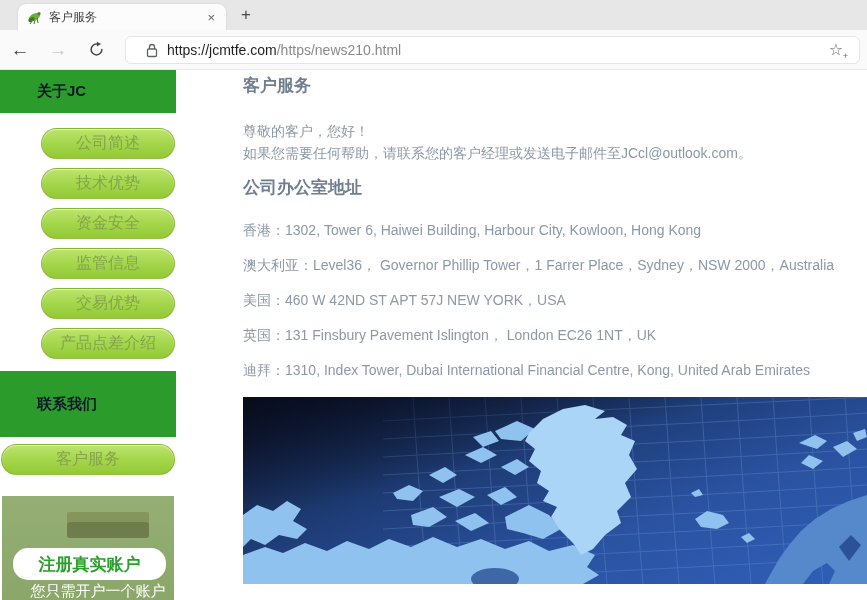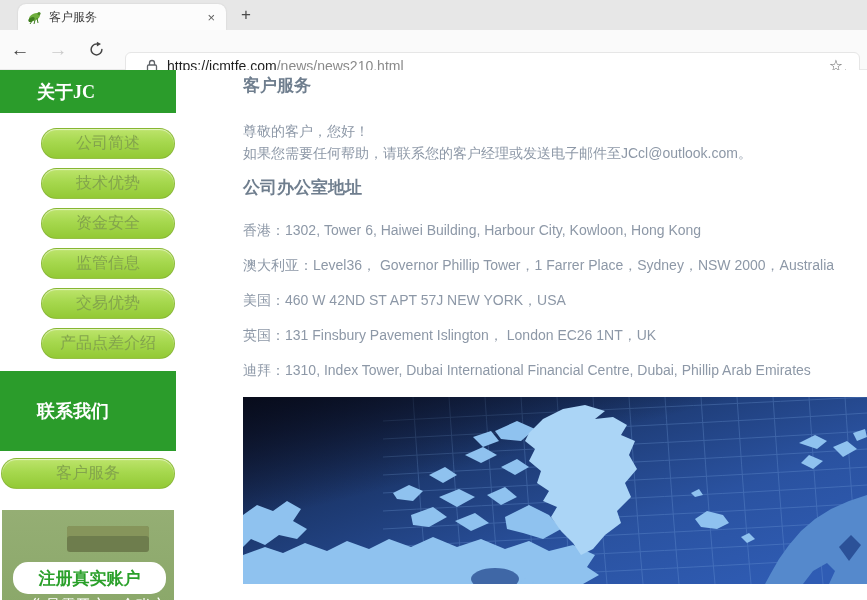"https://jcmtfe.com" .urlbar { top: 22px -> 6px }
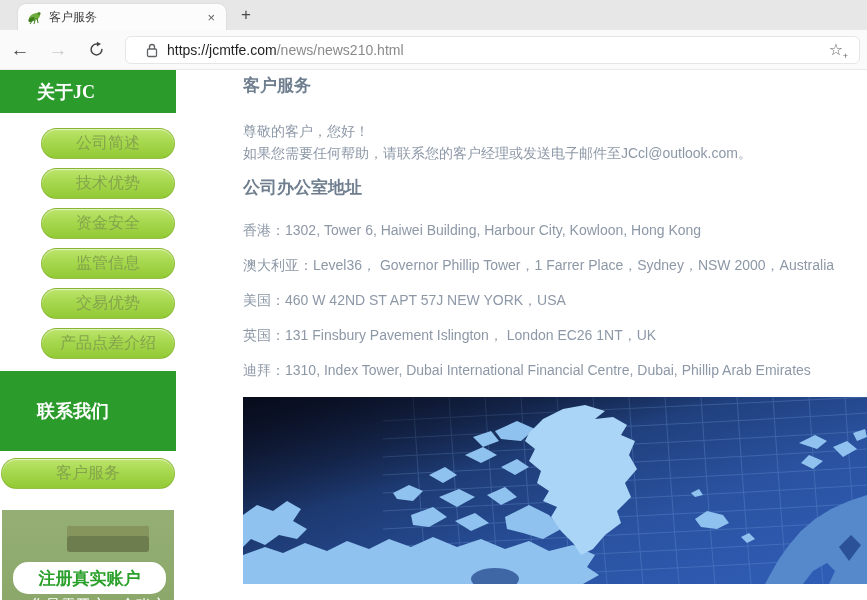"/news/news210.html" span.path { text: /news/news210.html -> /https/news210.html }
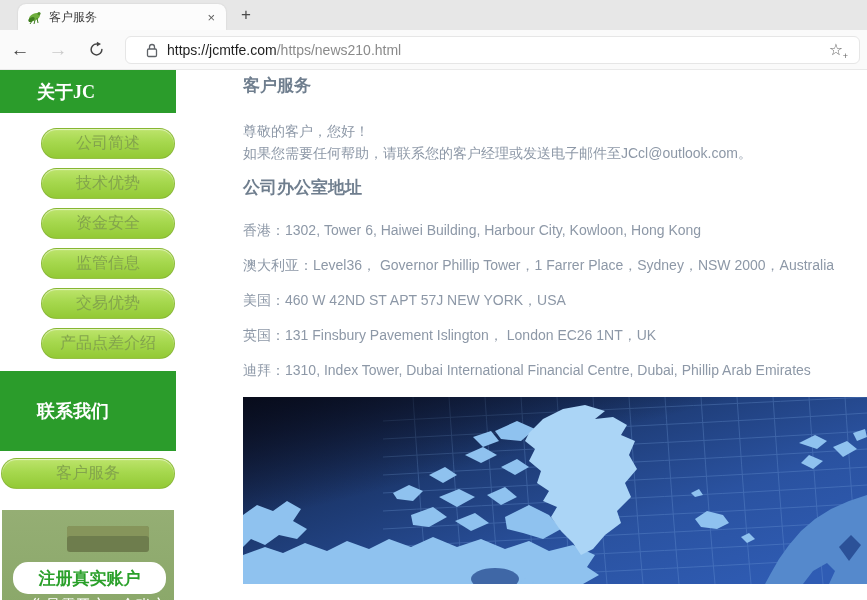"关于JC" .side-header { color: #ffffff -> #0f172a; font-family: Liberation Serif, serif -> none; font-size: 18px -> 15px }
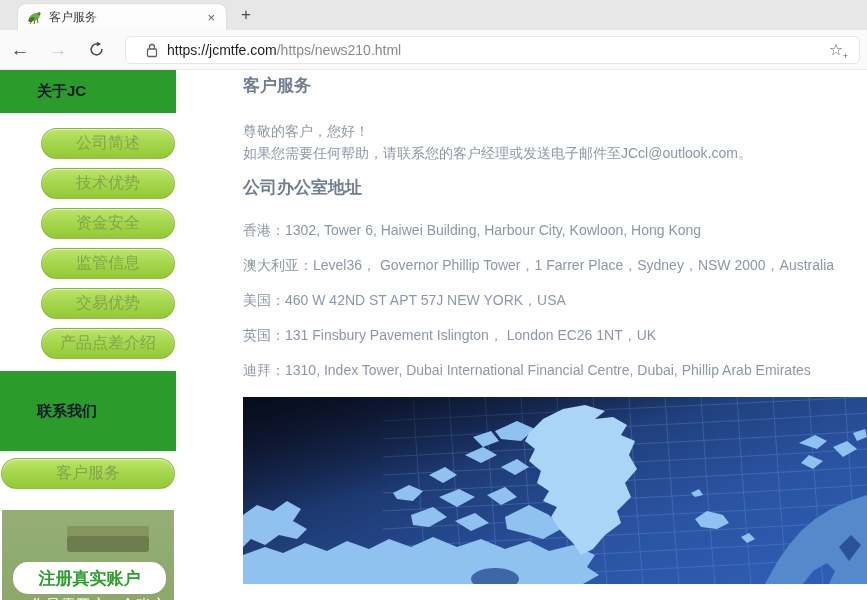"1310, Index Tower, Dubai International" span { text: Dubai, Phillip -> Kong, United }
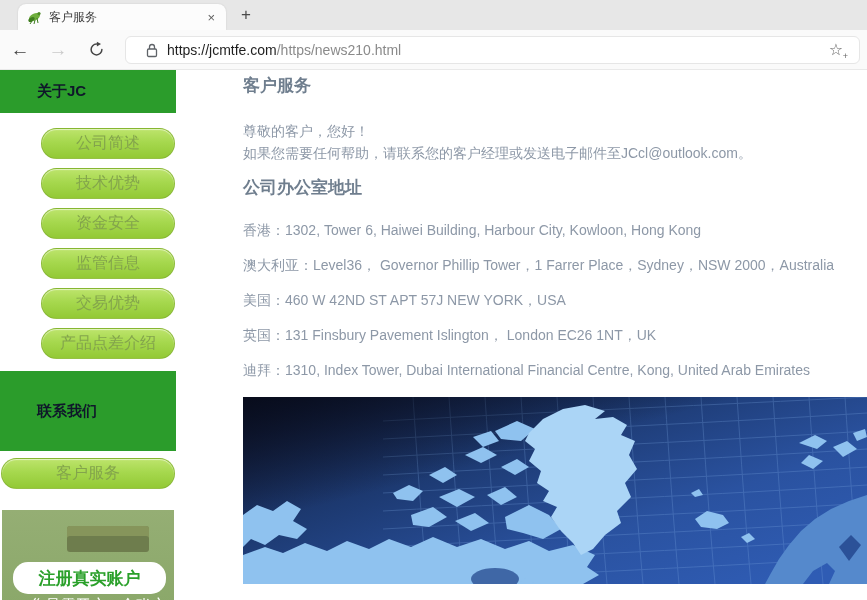"联系我们" .side-header.h2 { height: 80px -> 66px }
